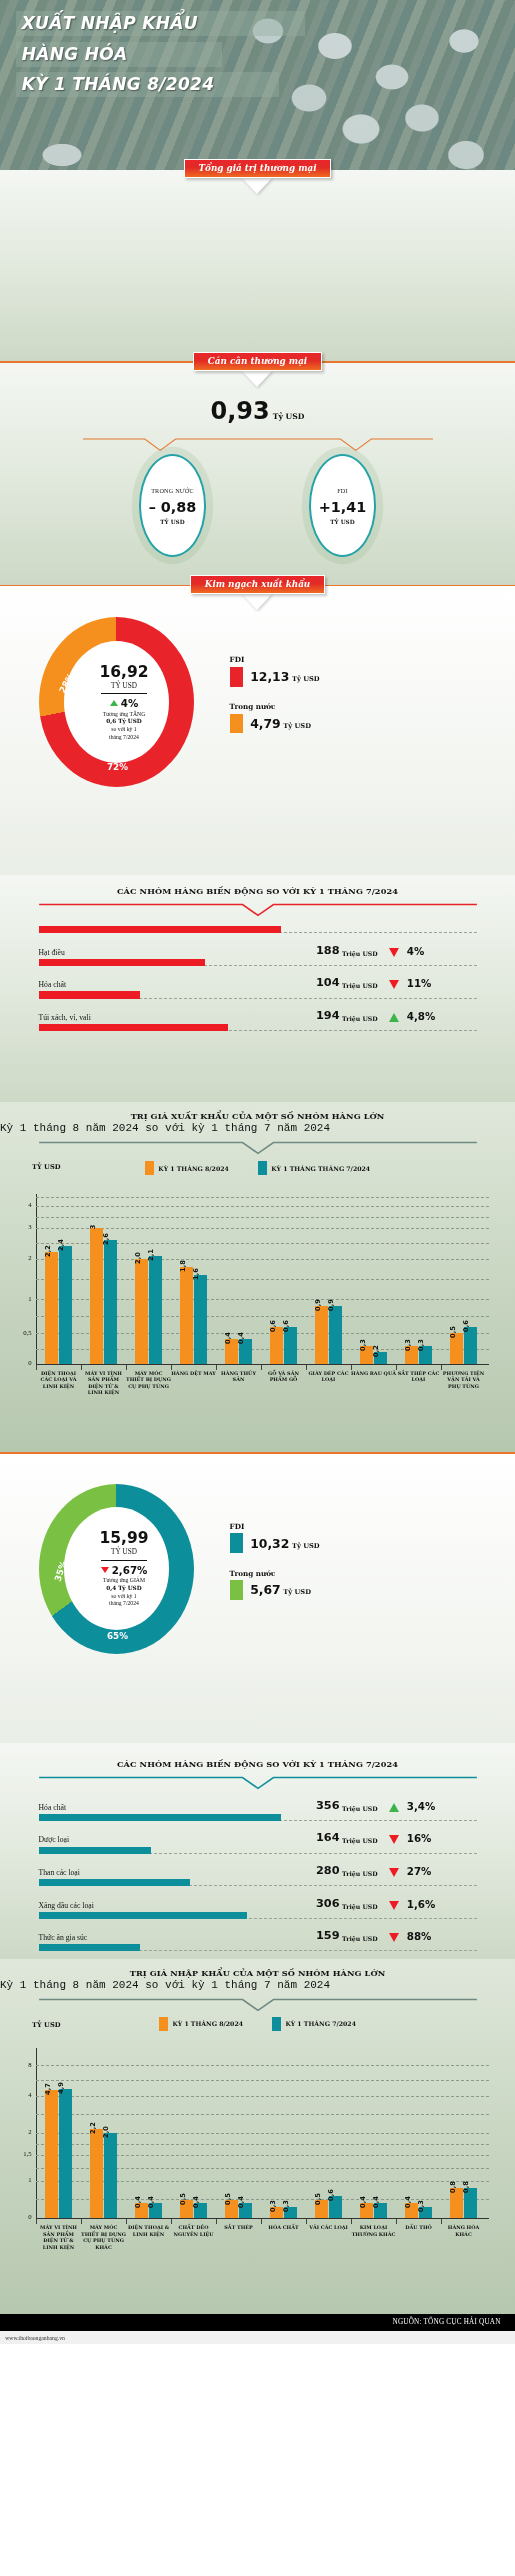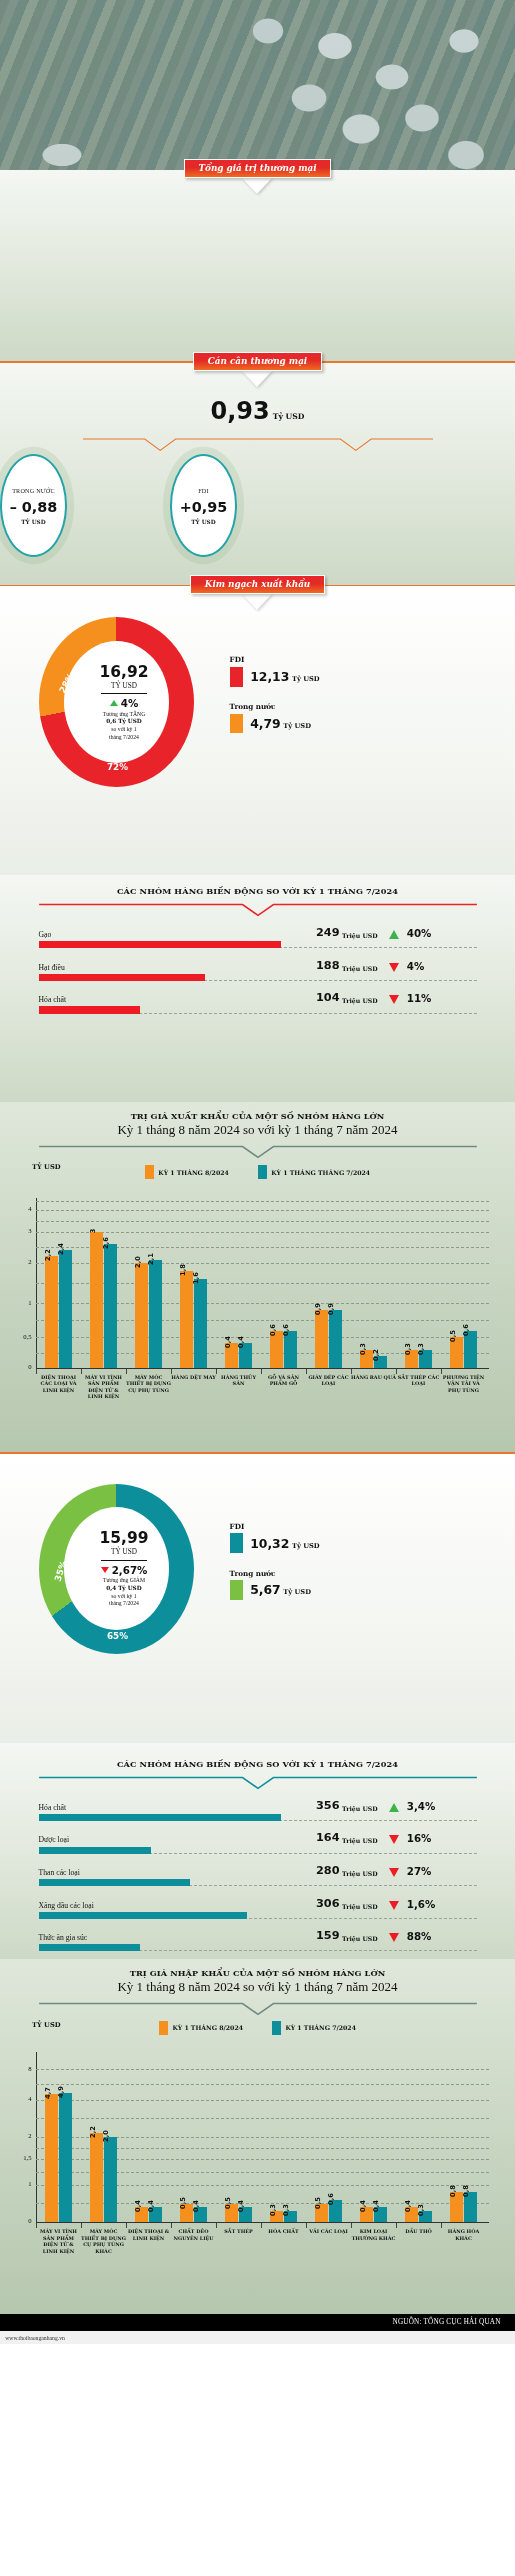"XUẤT NHẬP KHẨU" div.hero-titles { html: none -> <div> <span>XUẤT NHẬP KHẨU</span> <span>HÀNG HÓA</span> <span>KỲ 1 THÁNG 8/2024</span> </div> }
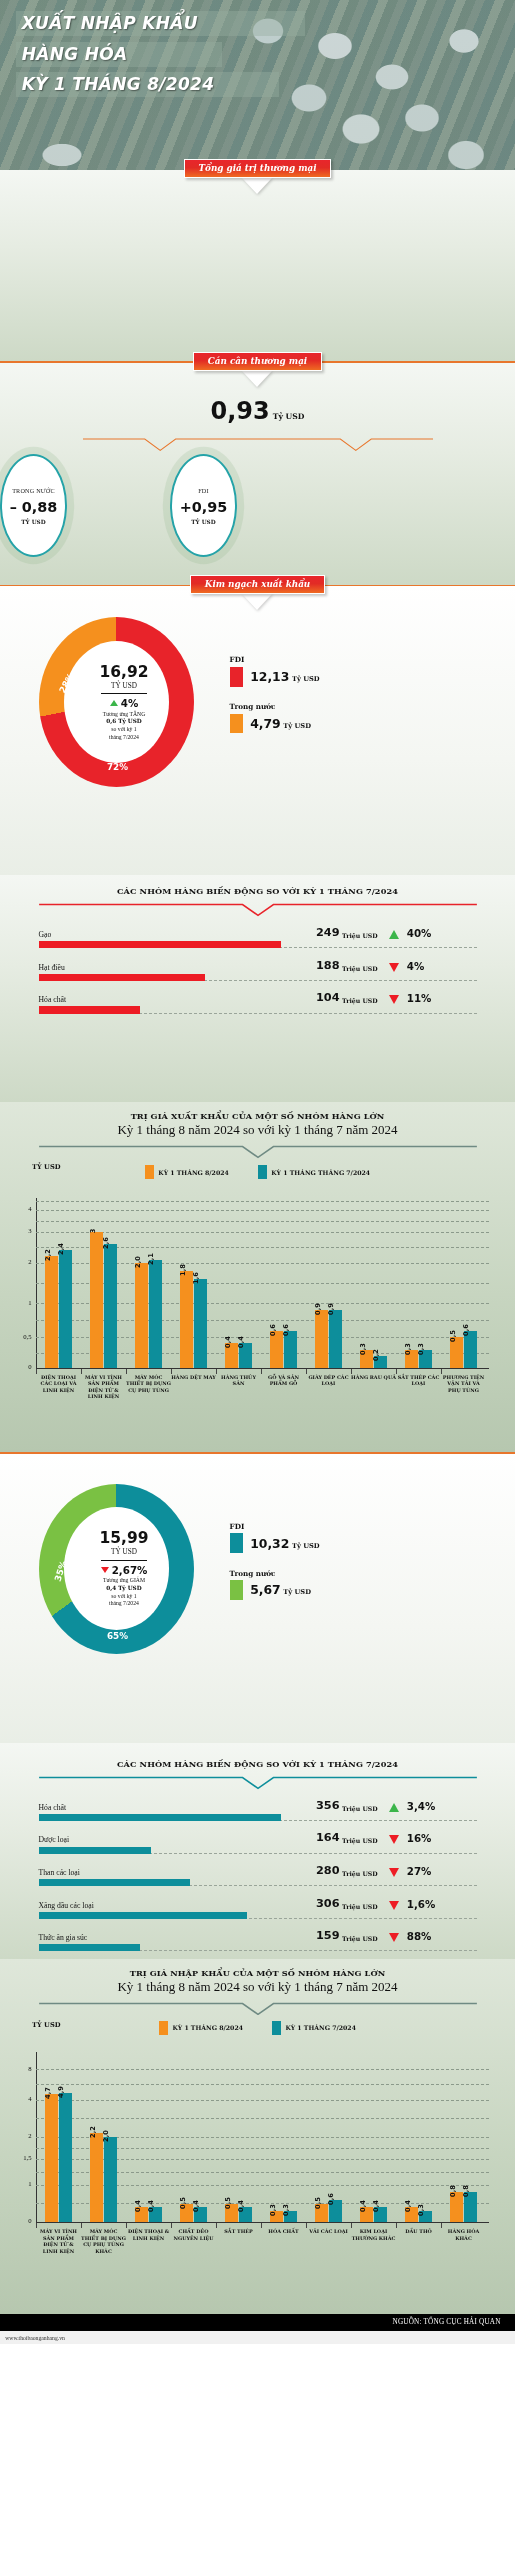"– 0,88" .ovals { justify-content: none -> center }
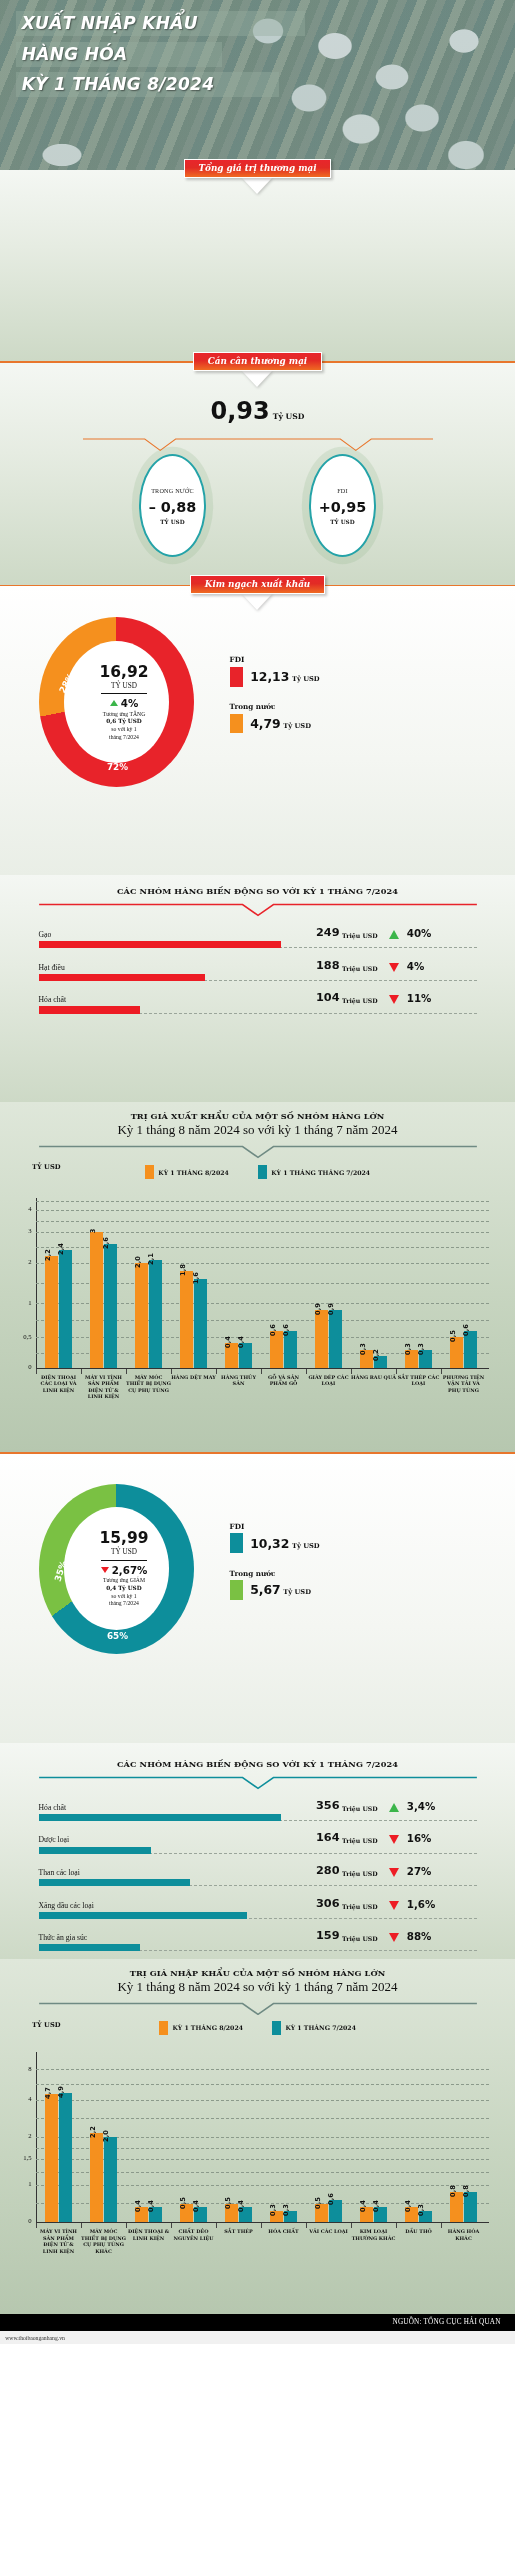"+0,95" div.oval-val { text: +0,95 -> +1,41 }
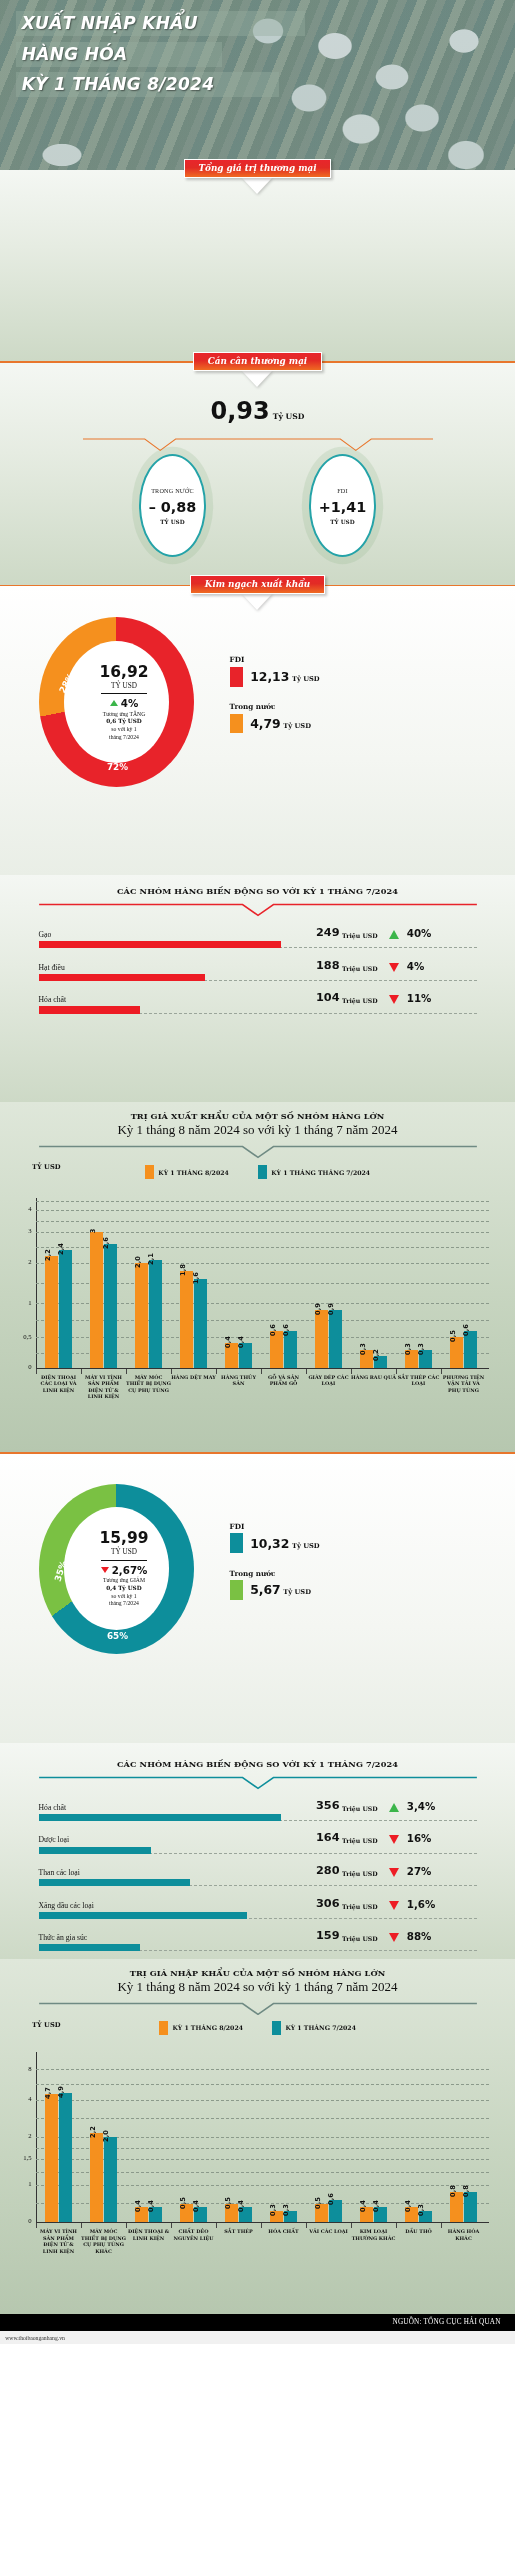"Gạo" div.grow-top { html: <div> <div>Gạo</div> <div>249</div> <div>Triệu USD</div> <div> <div></div> </div> <div>40%</div> </div> -> none }
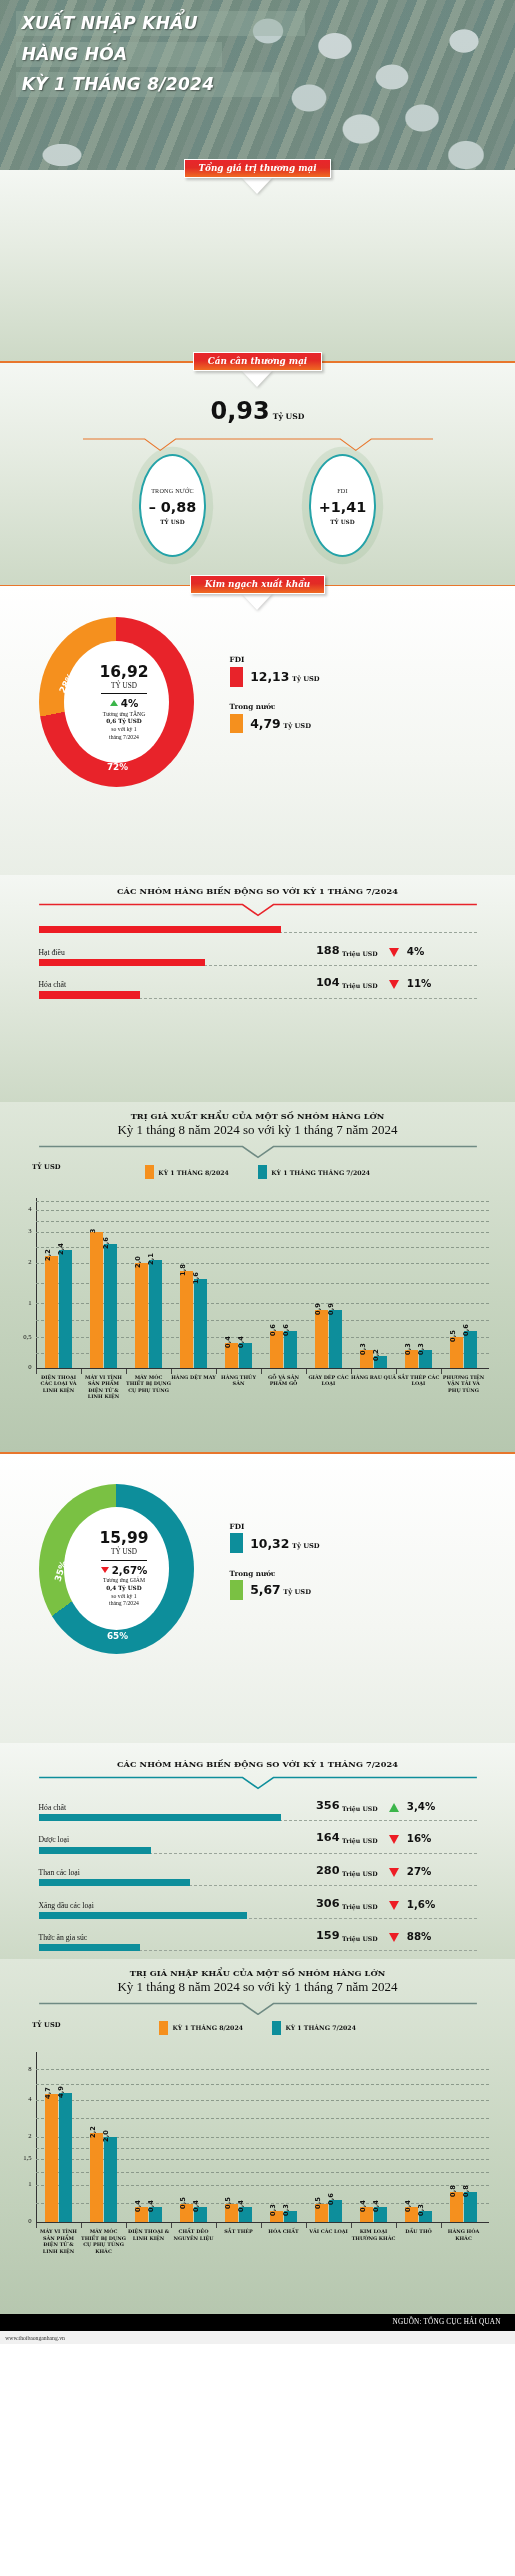"Túi xách, ví, vali" div.grow { html: none -> <div> <div> <div>Túi xách, ví, vali</div> <div>194</div> <div>Triệu USD</div> <div> <div></div> </div> <div>4,8%</div> </div> <div> <div></div> <div></div> </div> </div> }
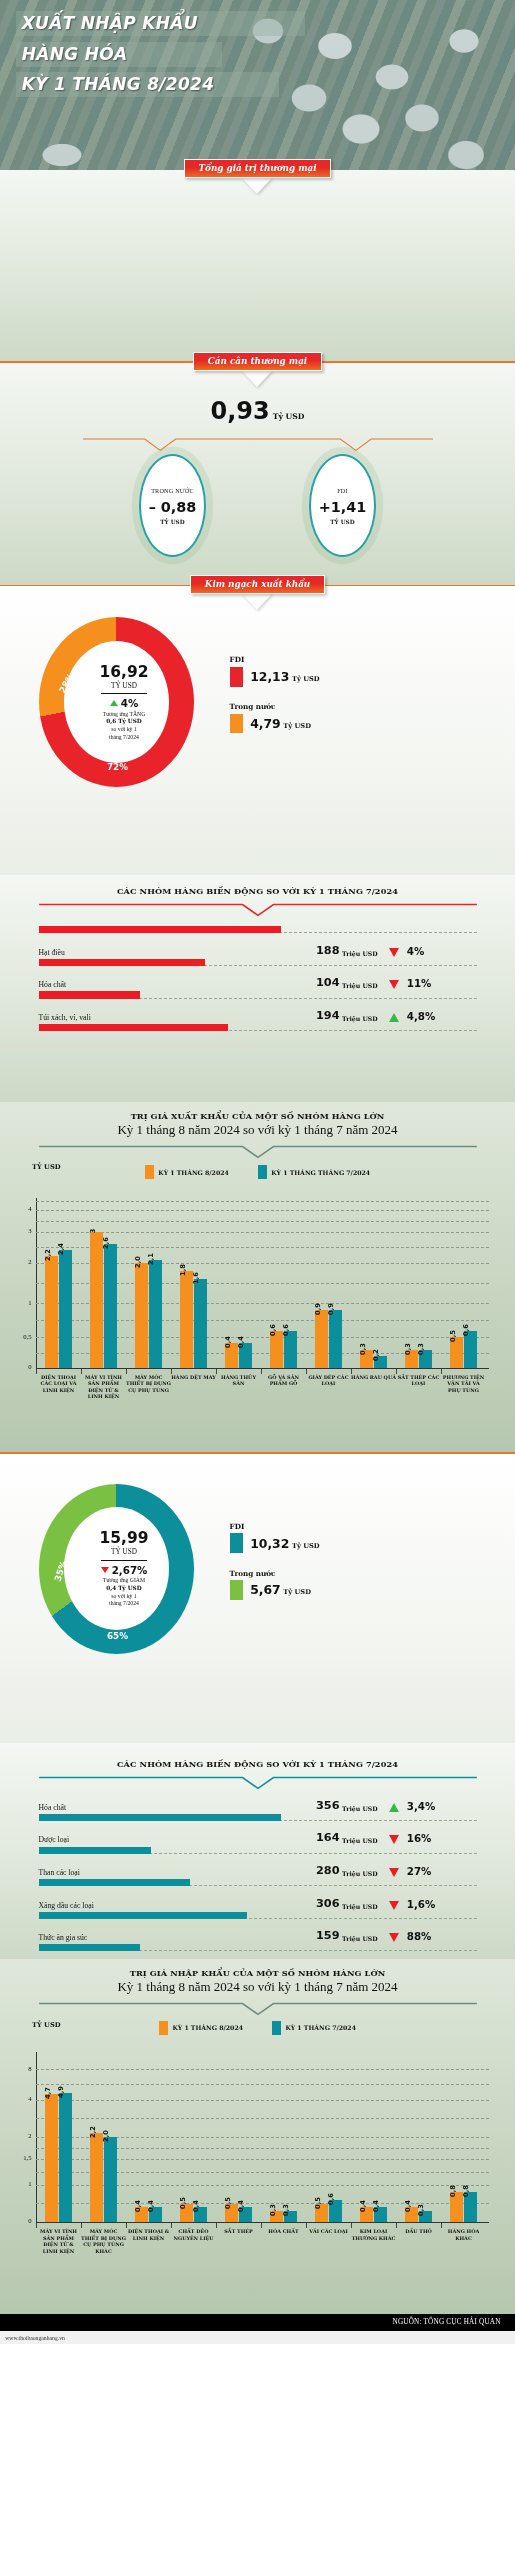"Kỳ 1 tháng 8 năm" .sec-sub { font-family: Liberation Serif, serif -> Liberation Mono, monospace; font-size: 13px -> 11px; text-align: center -> none }
